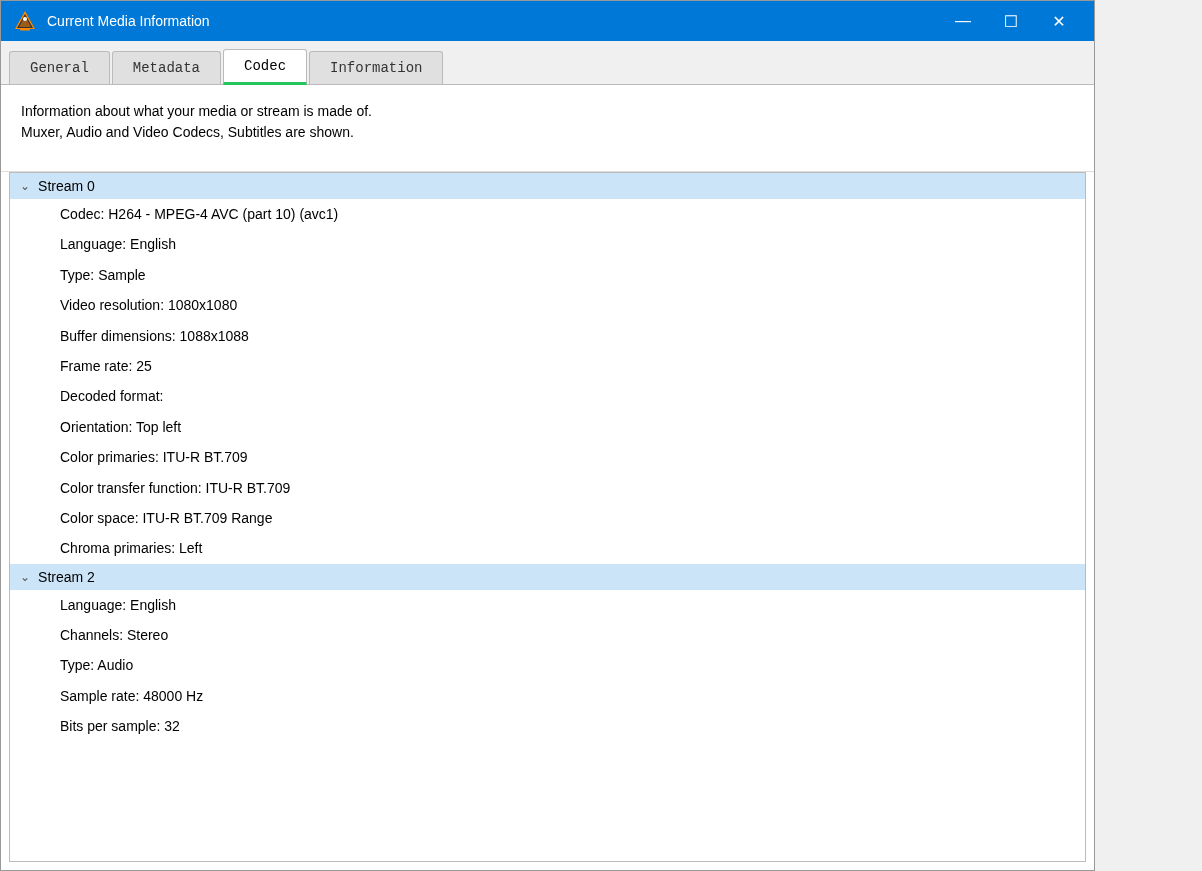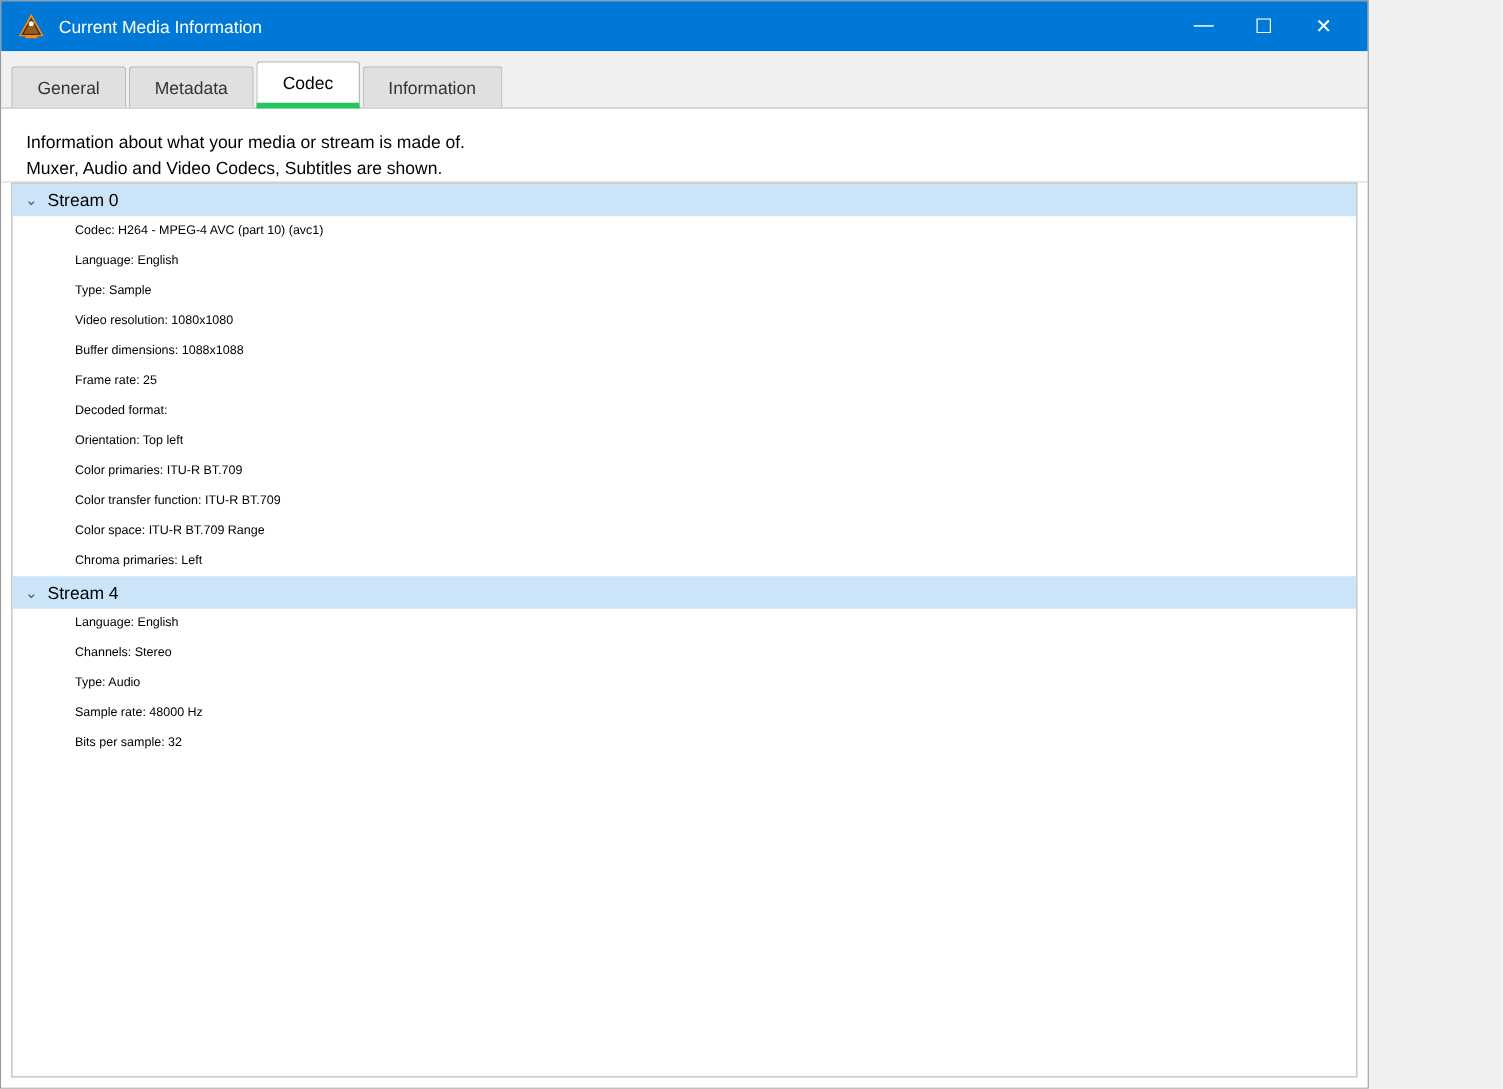"General" .tabs-bar { font-family: none -> Liberation Mono, monospace }
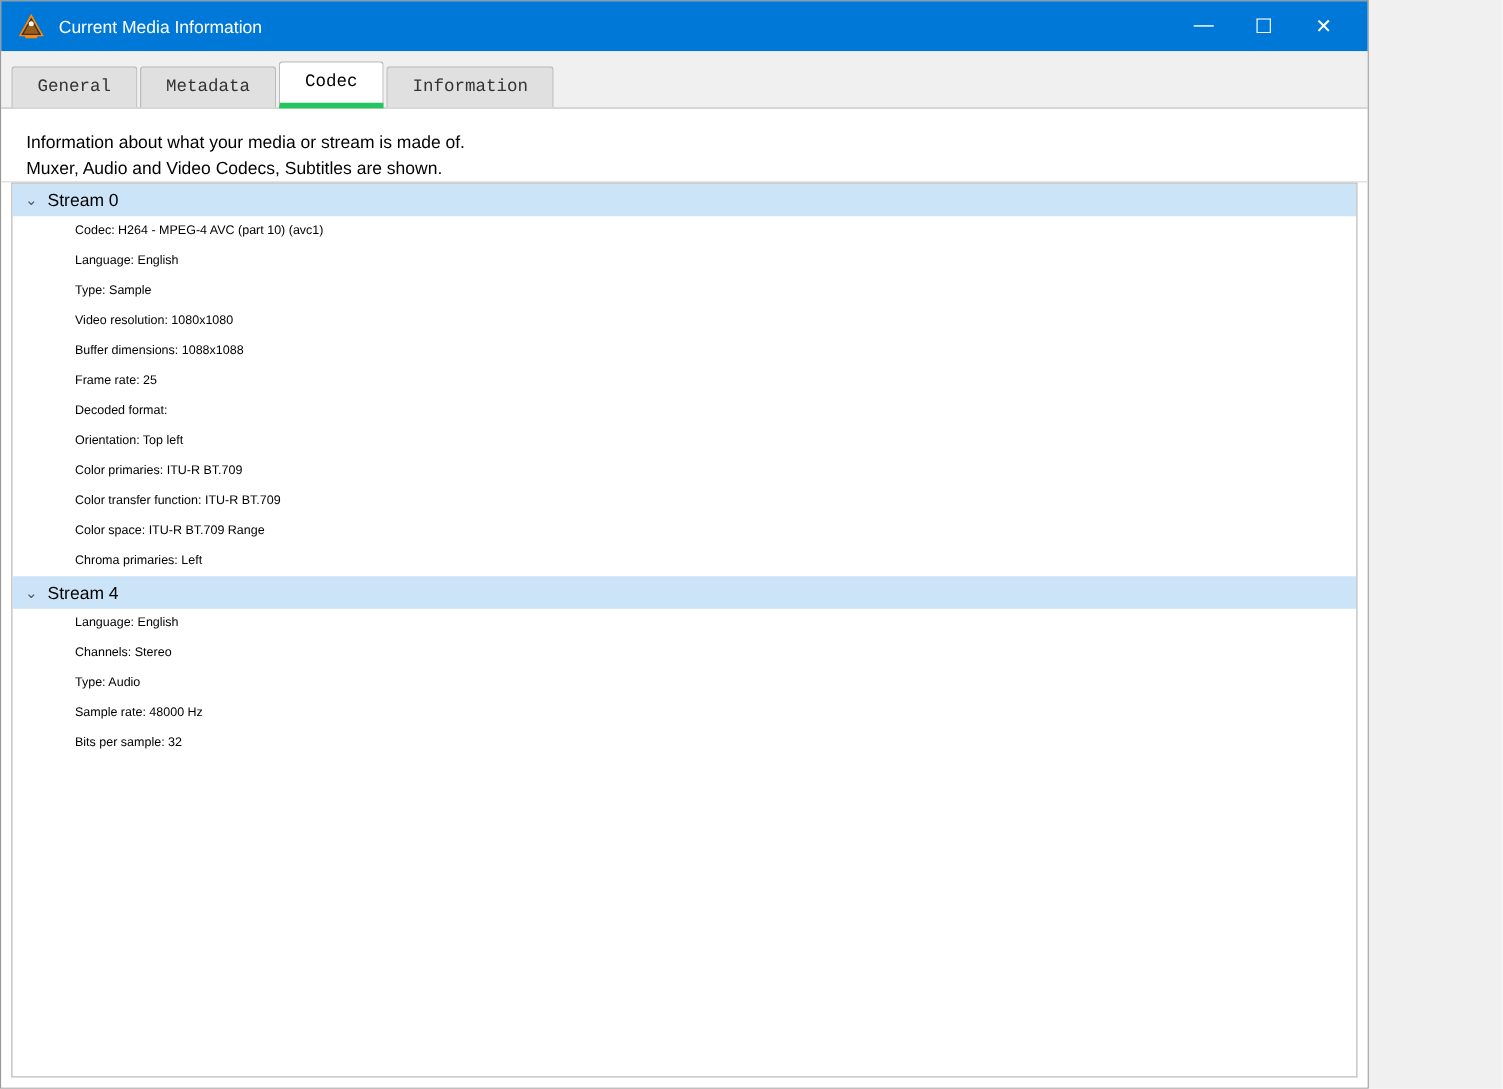"Codec" .tab.active { border-bottom: 5px solid #22c55e -> 3px solid #22c55e }
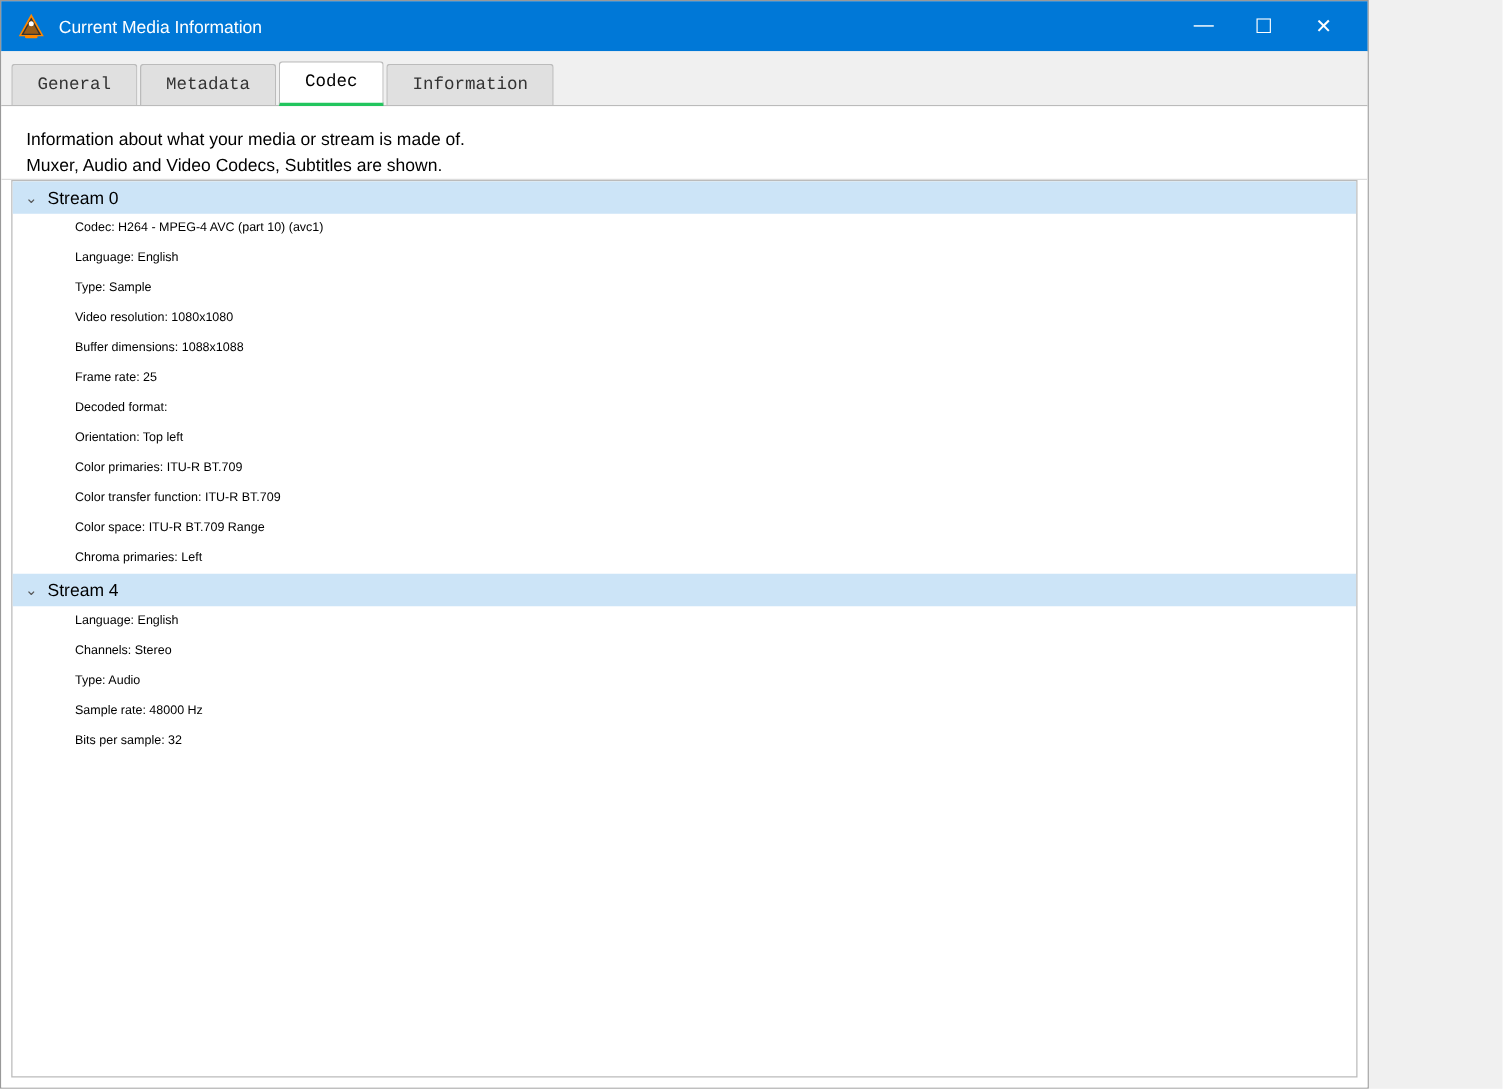"Information about what your media" .description { padding: 16px 20px 0 20px -> 16px 20px 28px 20px }
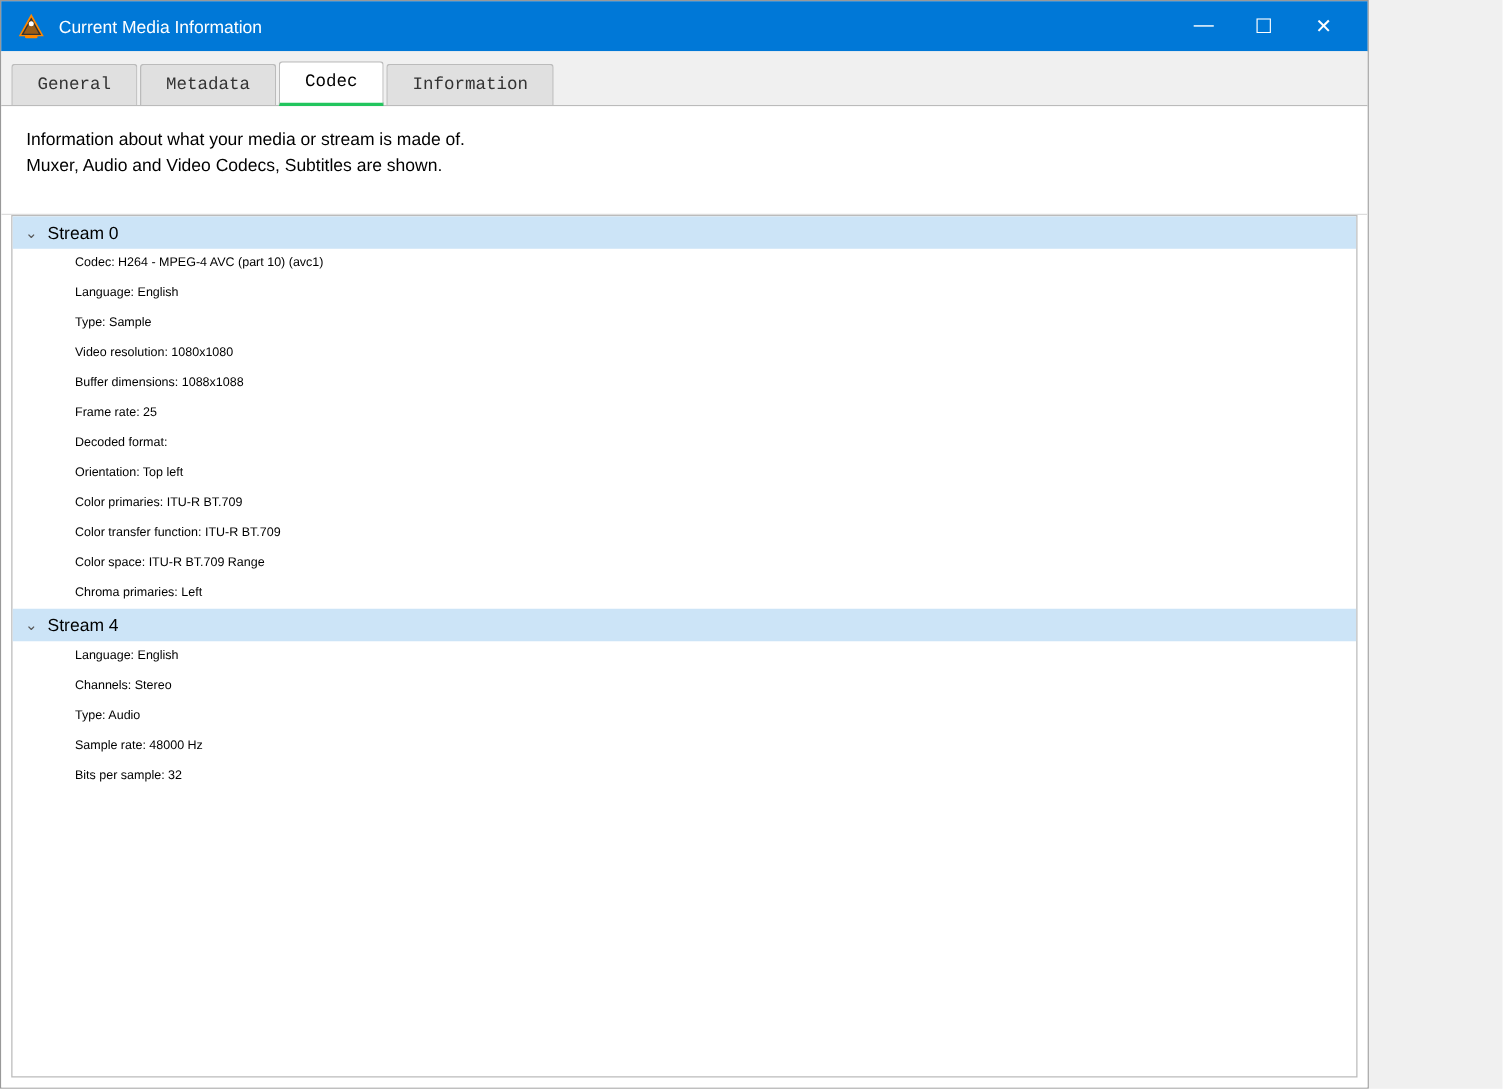"Codec: H264 - MPEG-4 AVC" .detail-row { font-size: 10px -> 14px }
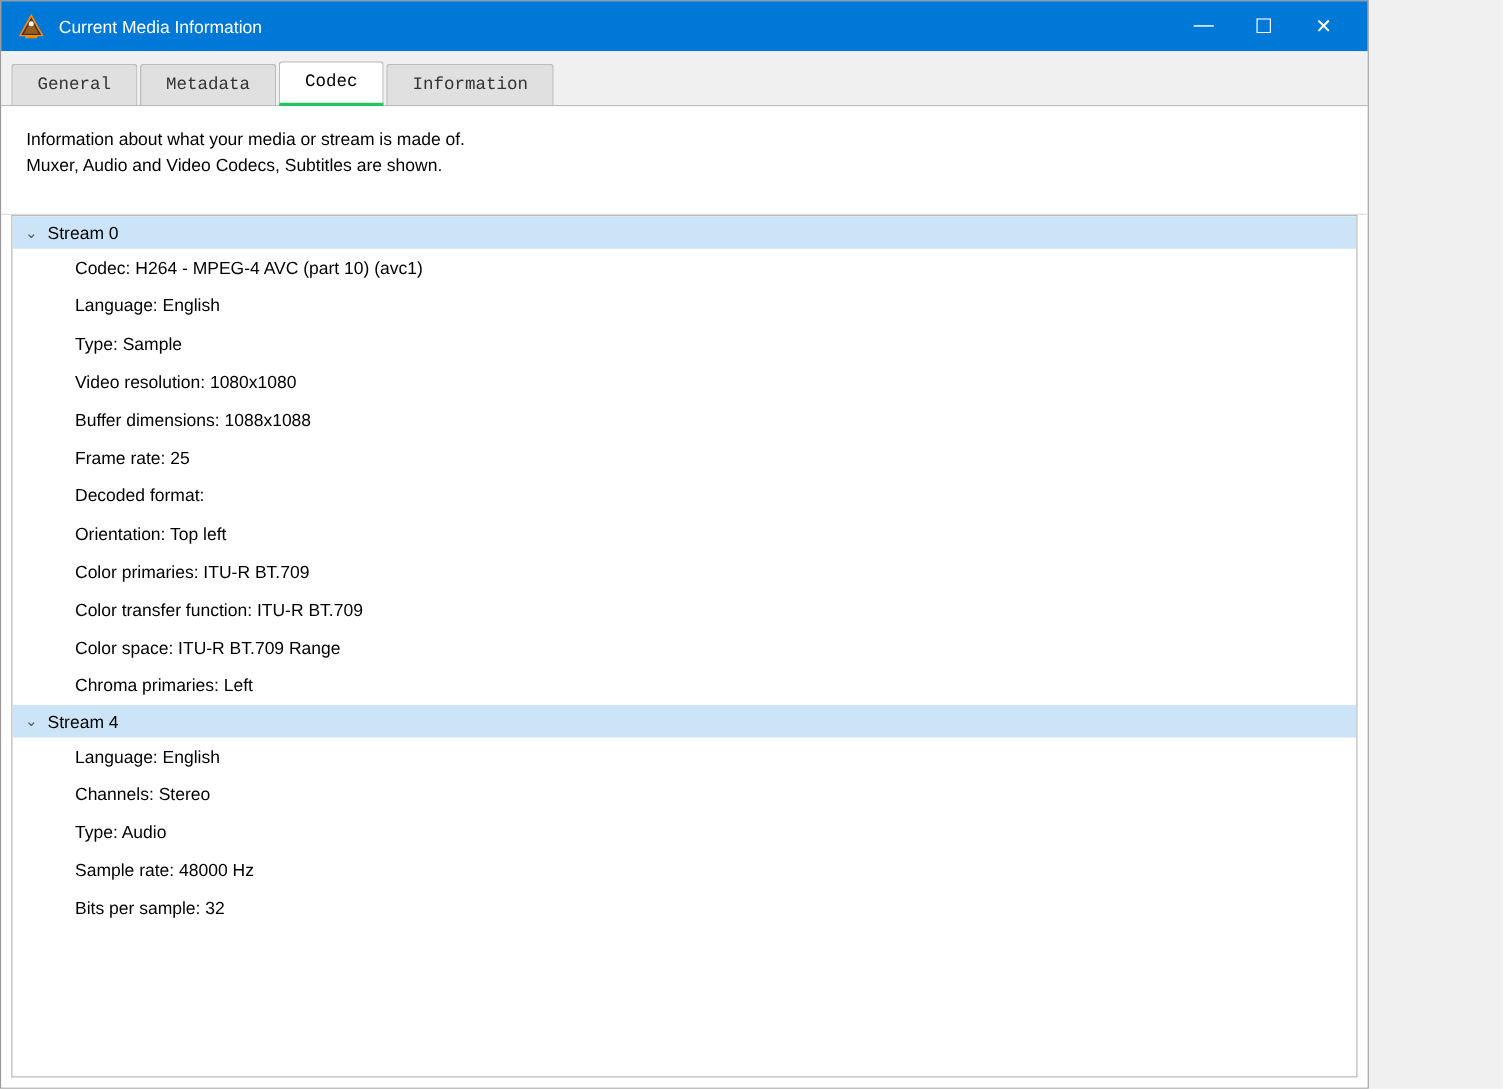"Stream 4" span { text: 4 -> 2 }
